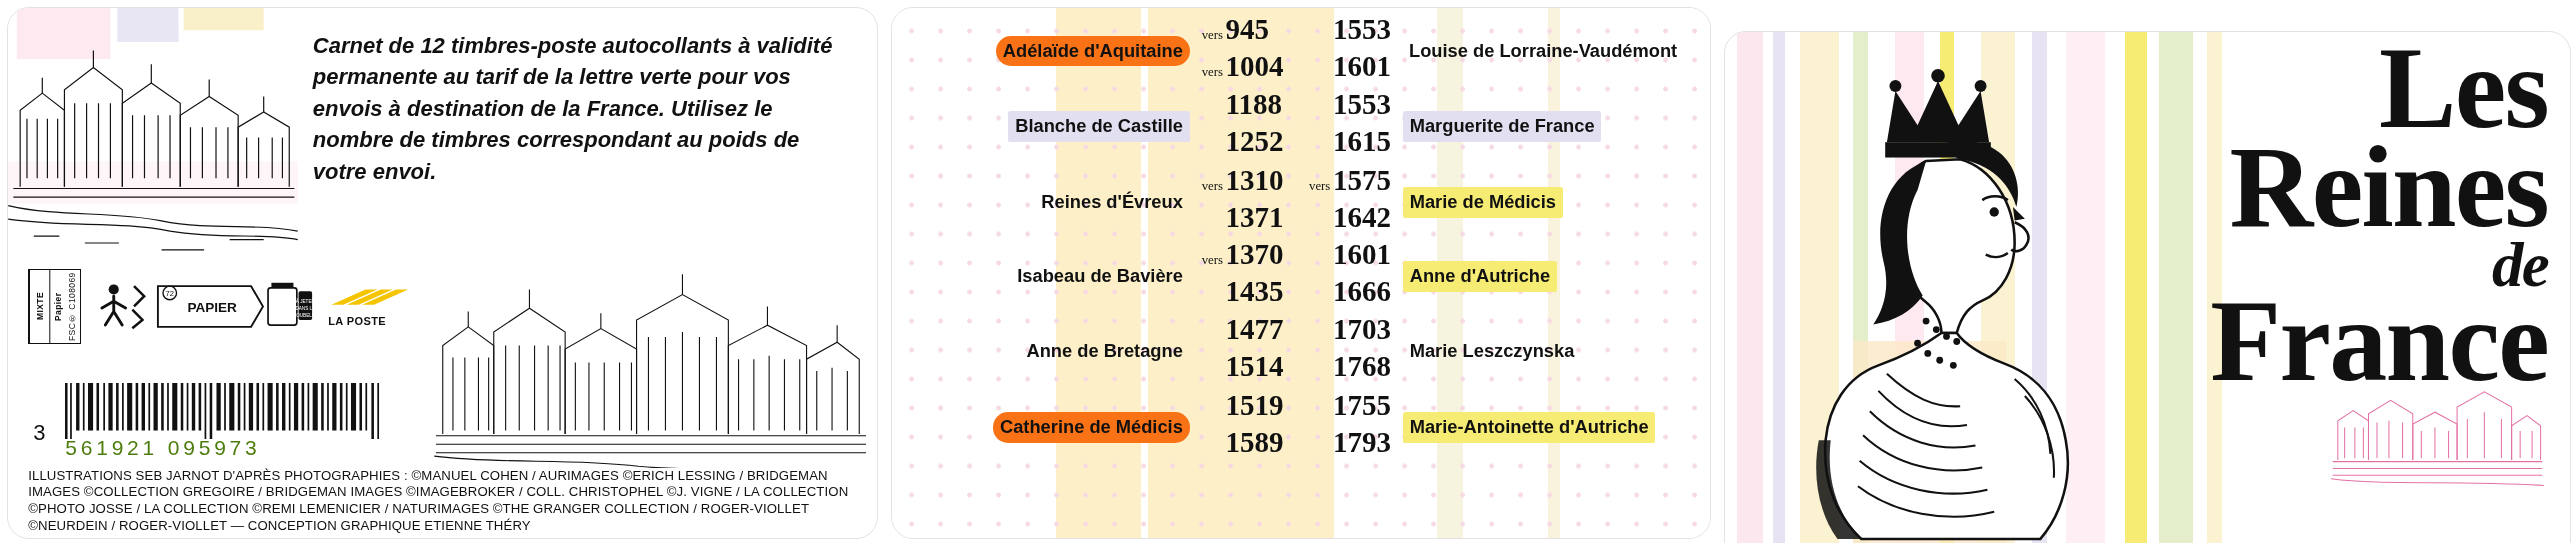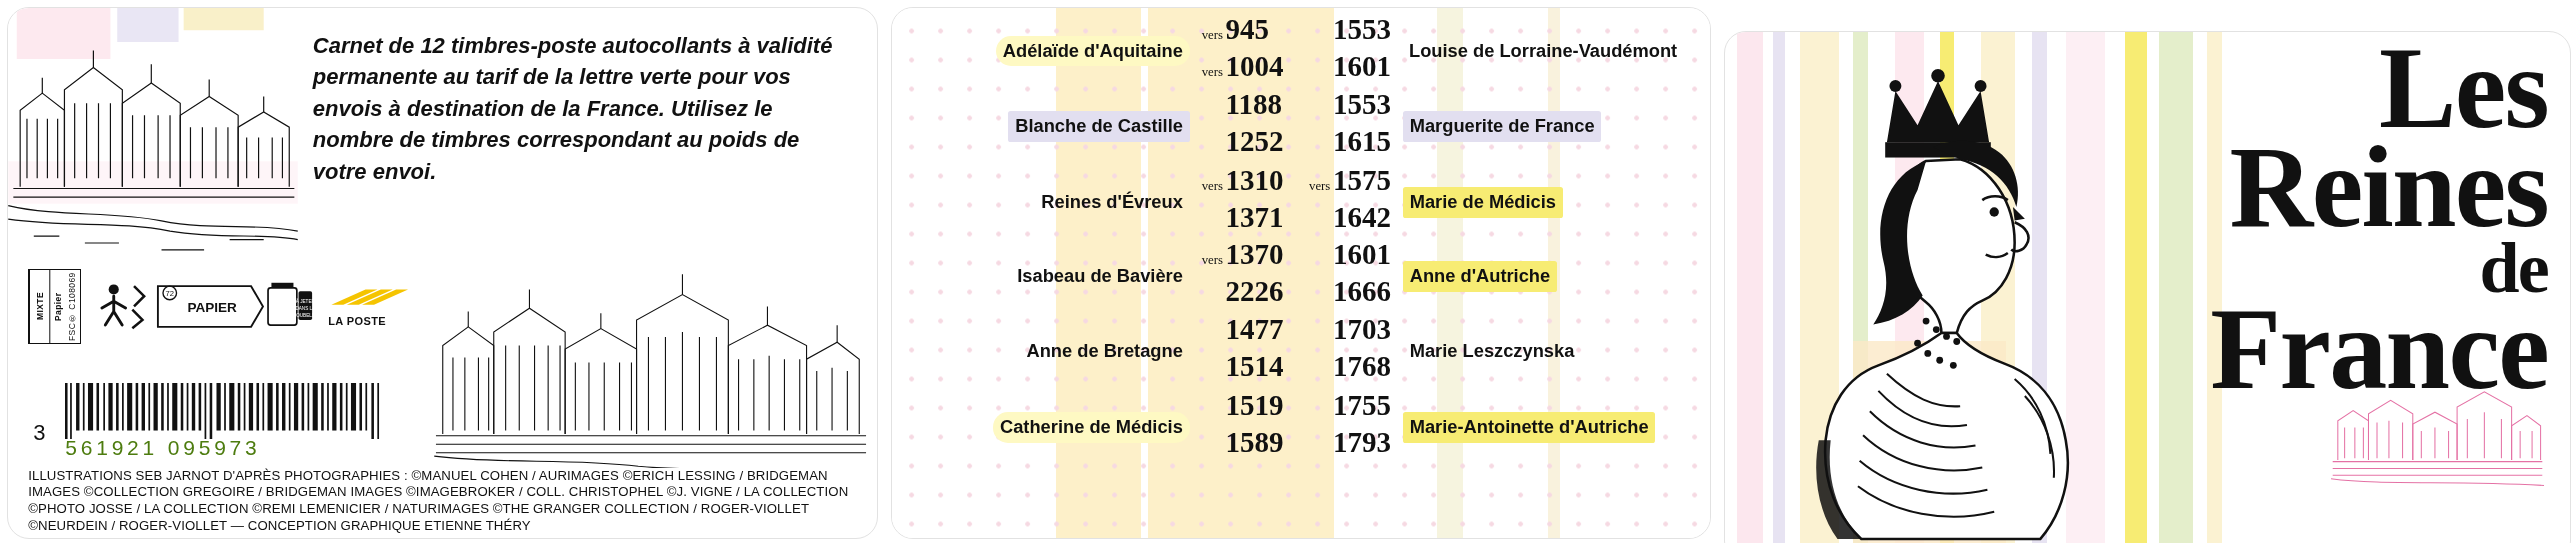"Adélaïde d'Aquitaine" .name.hl-green { background: #fef9c3 -> #f97316 }
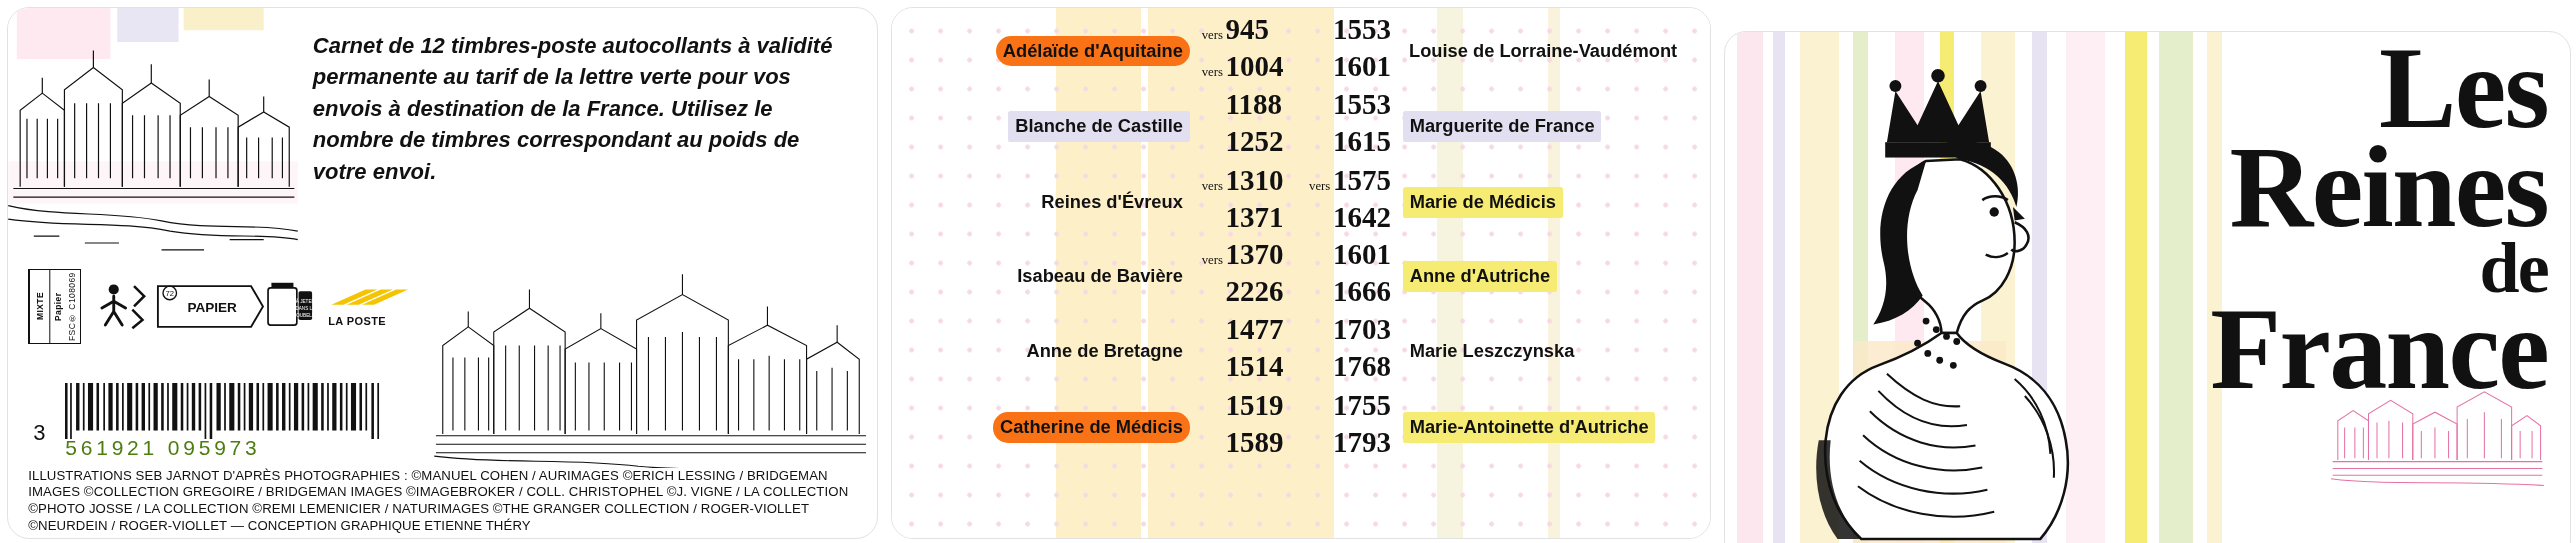"2226" span { text: 2226 -> 1435 }
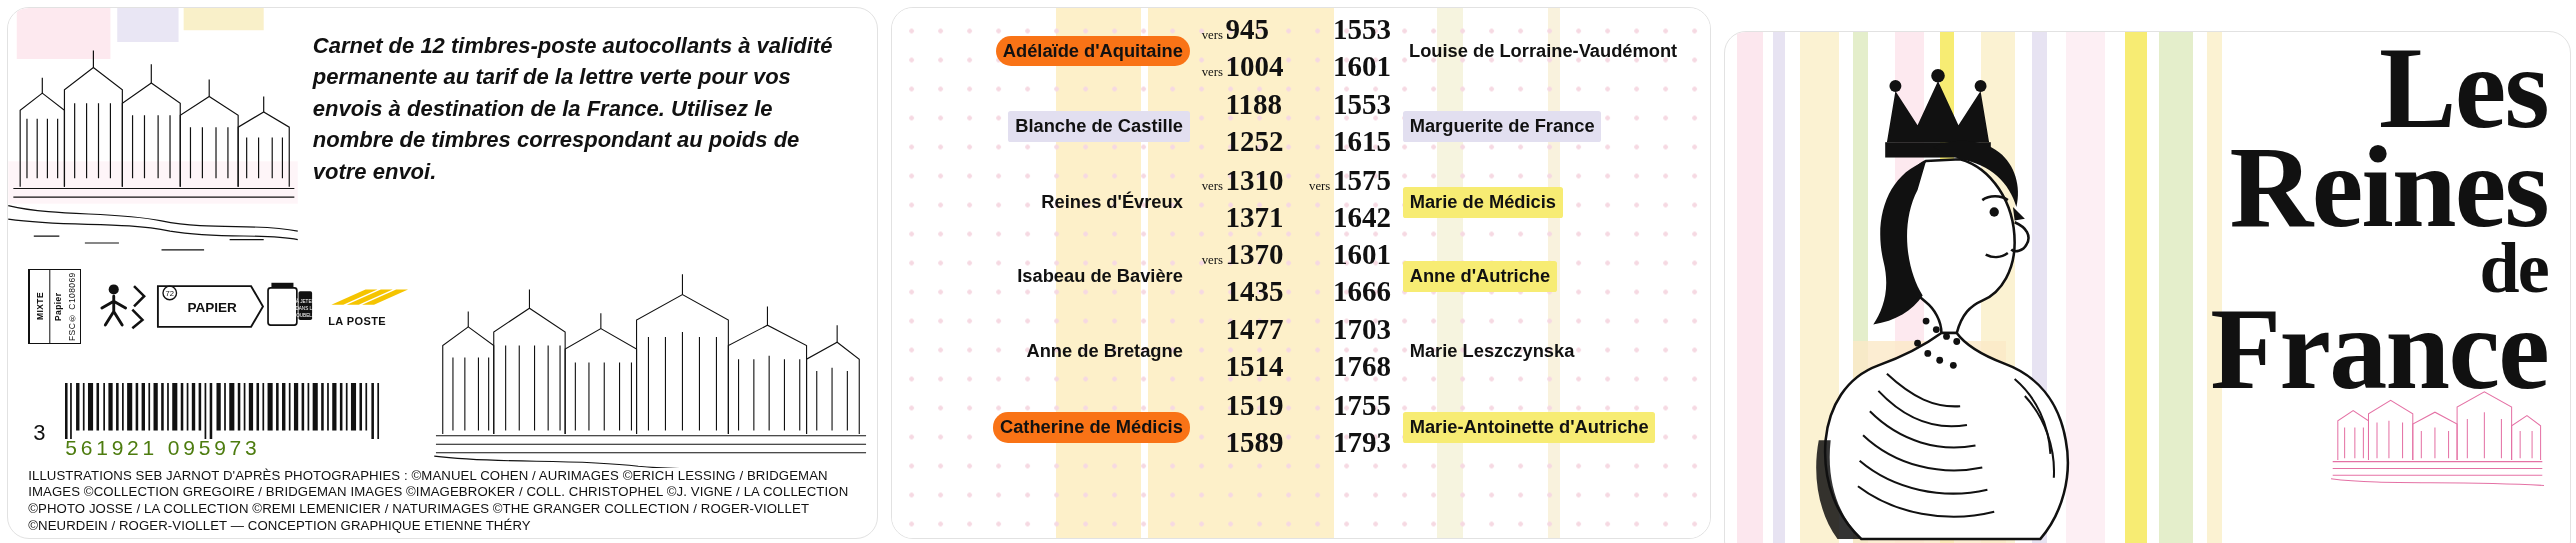"de" .t3 { font-size: 72px -> 63px; font-style: none -> italic }
